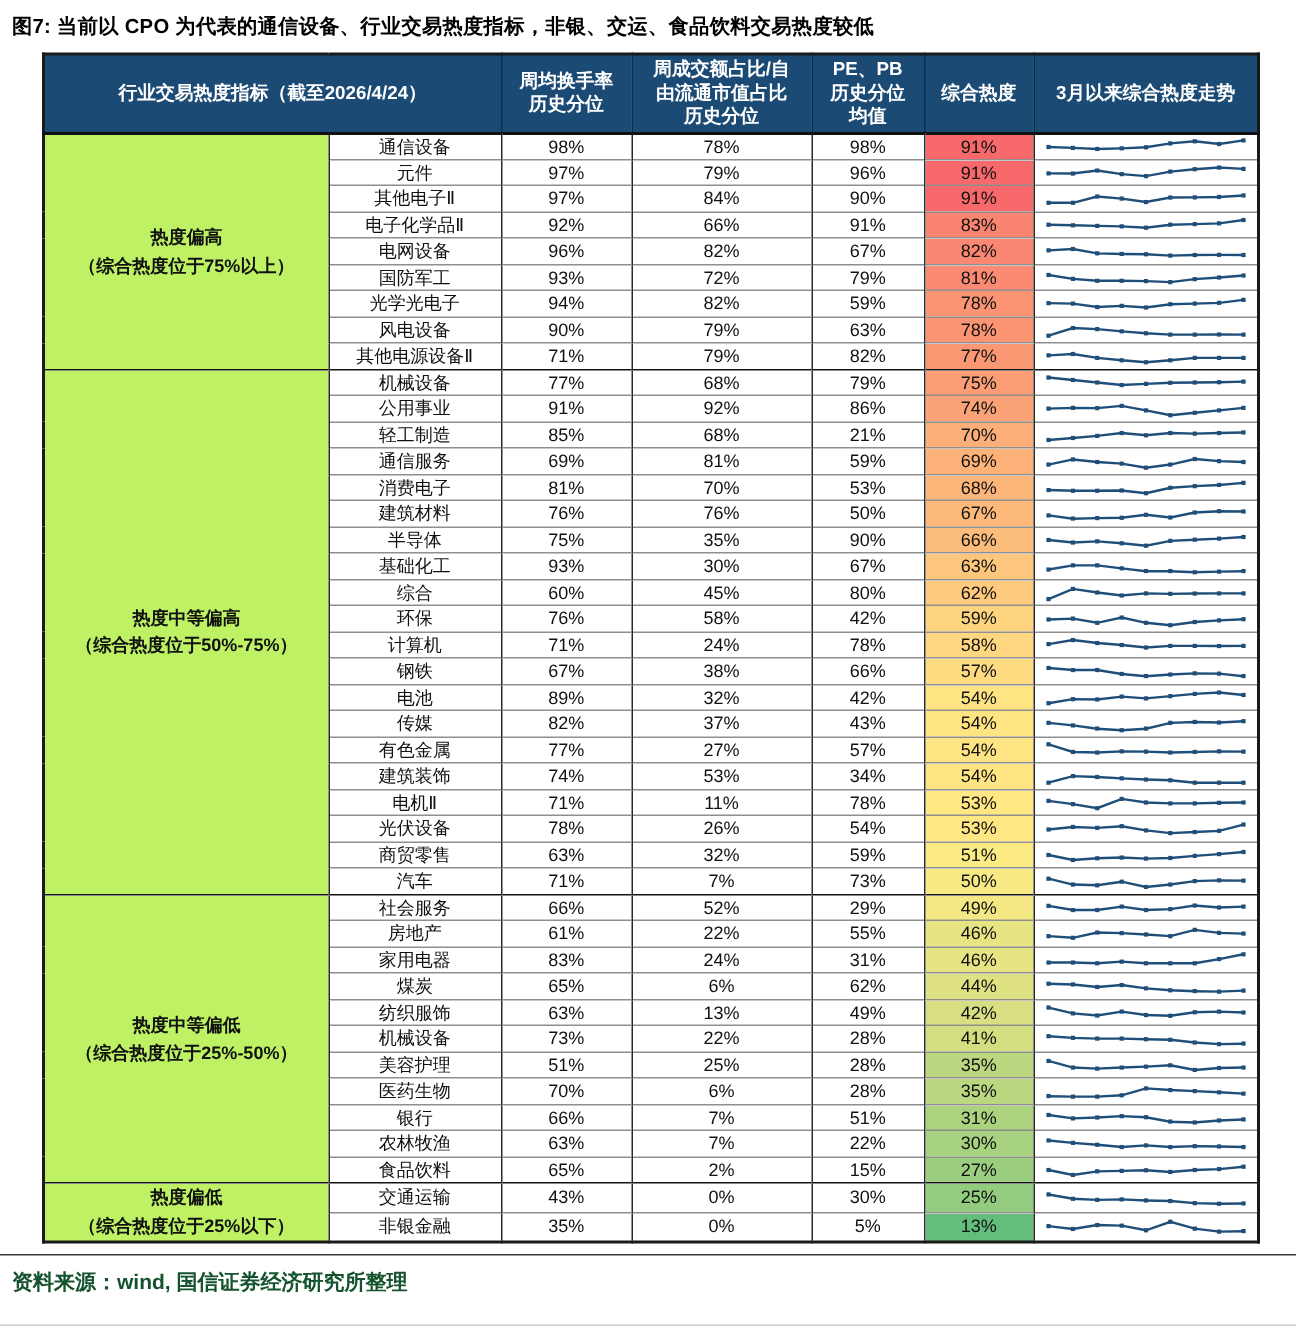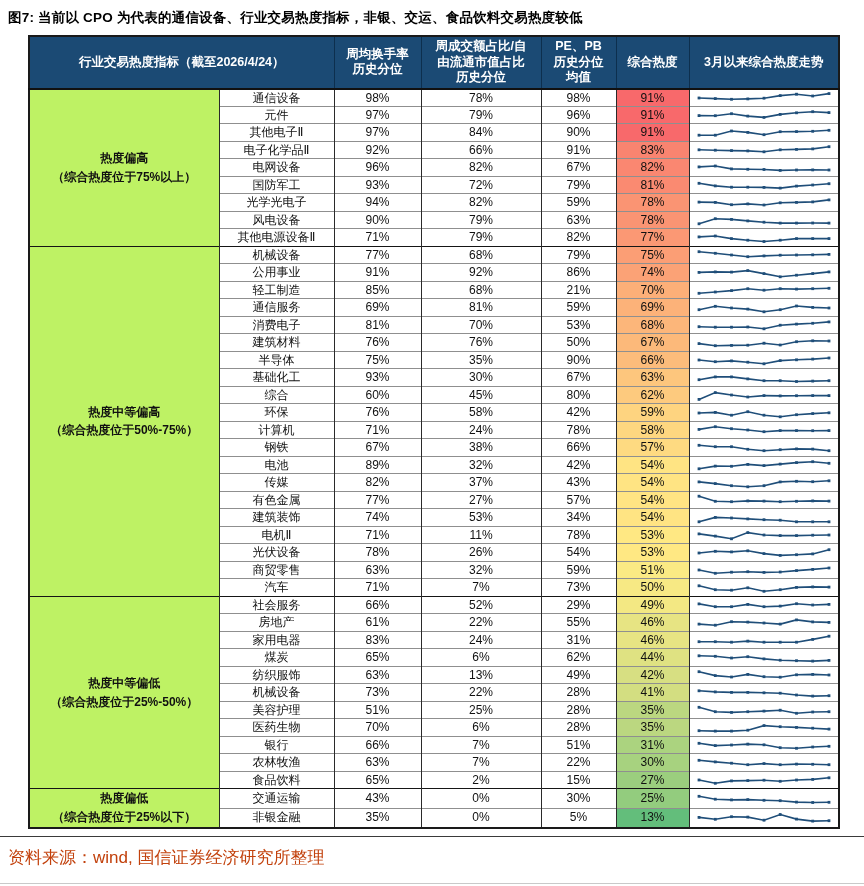"资料来源：wind, 国信证券经济研究所整理" .source-note { color: #c2410c -> #14532d; font-size: 17px -> 14px; font-weight: normal -> bold }
